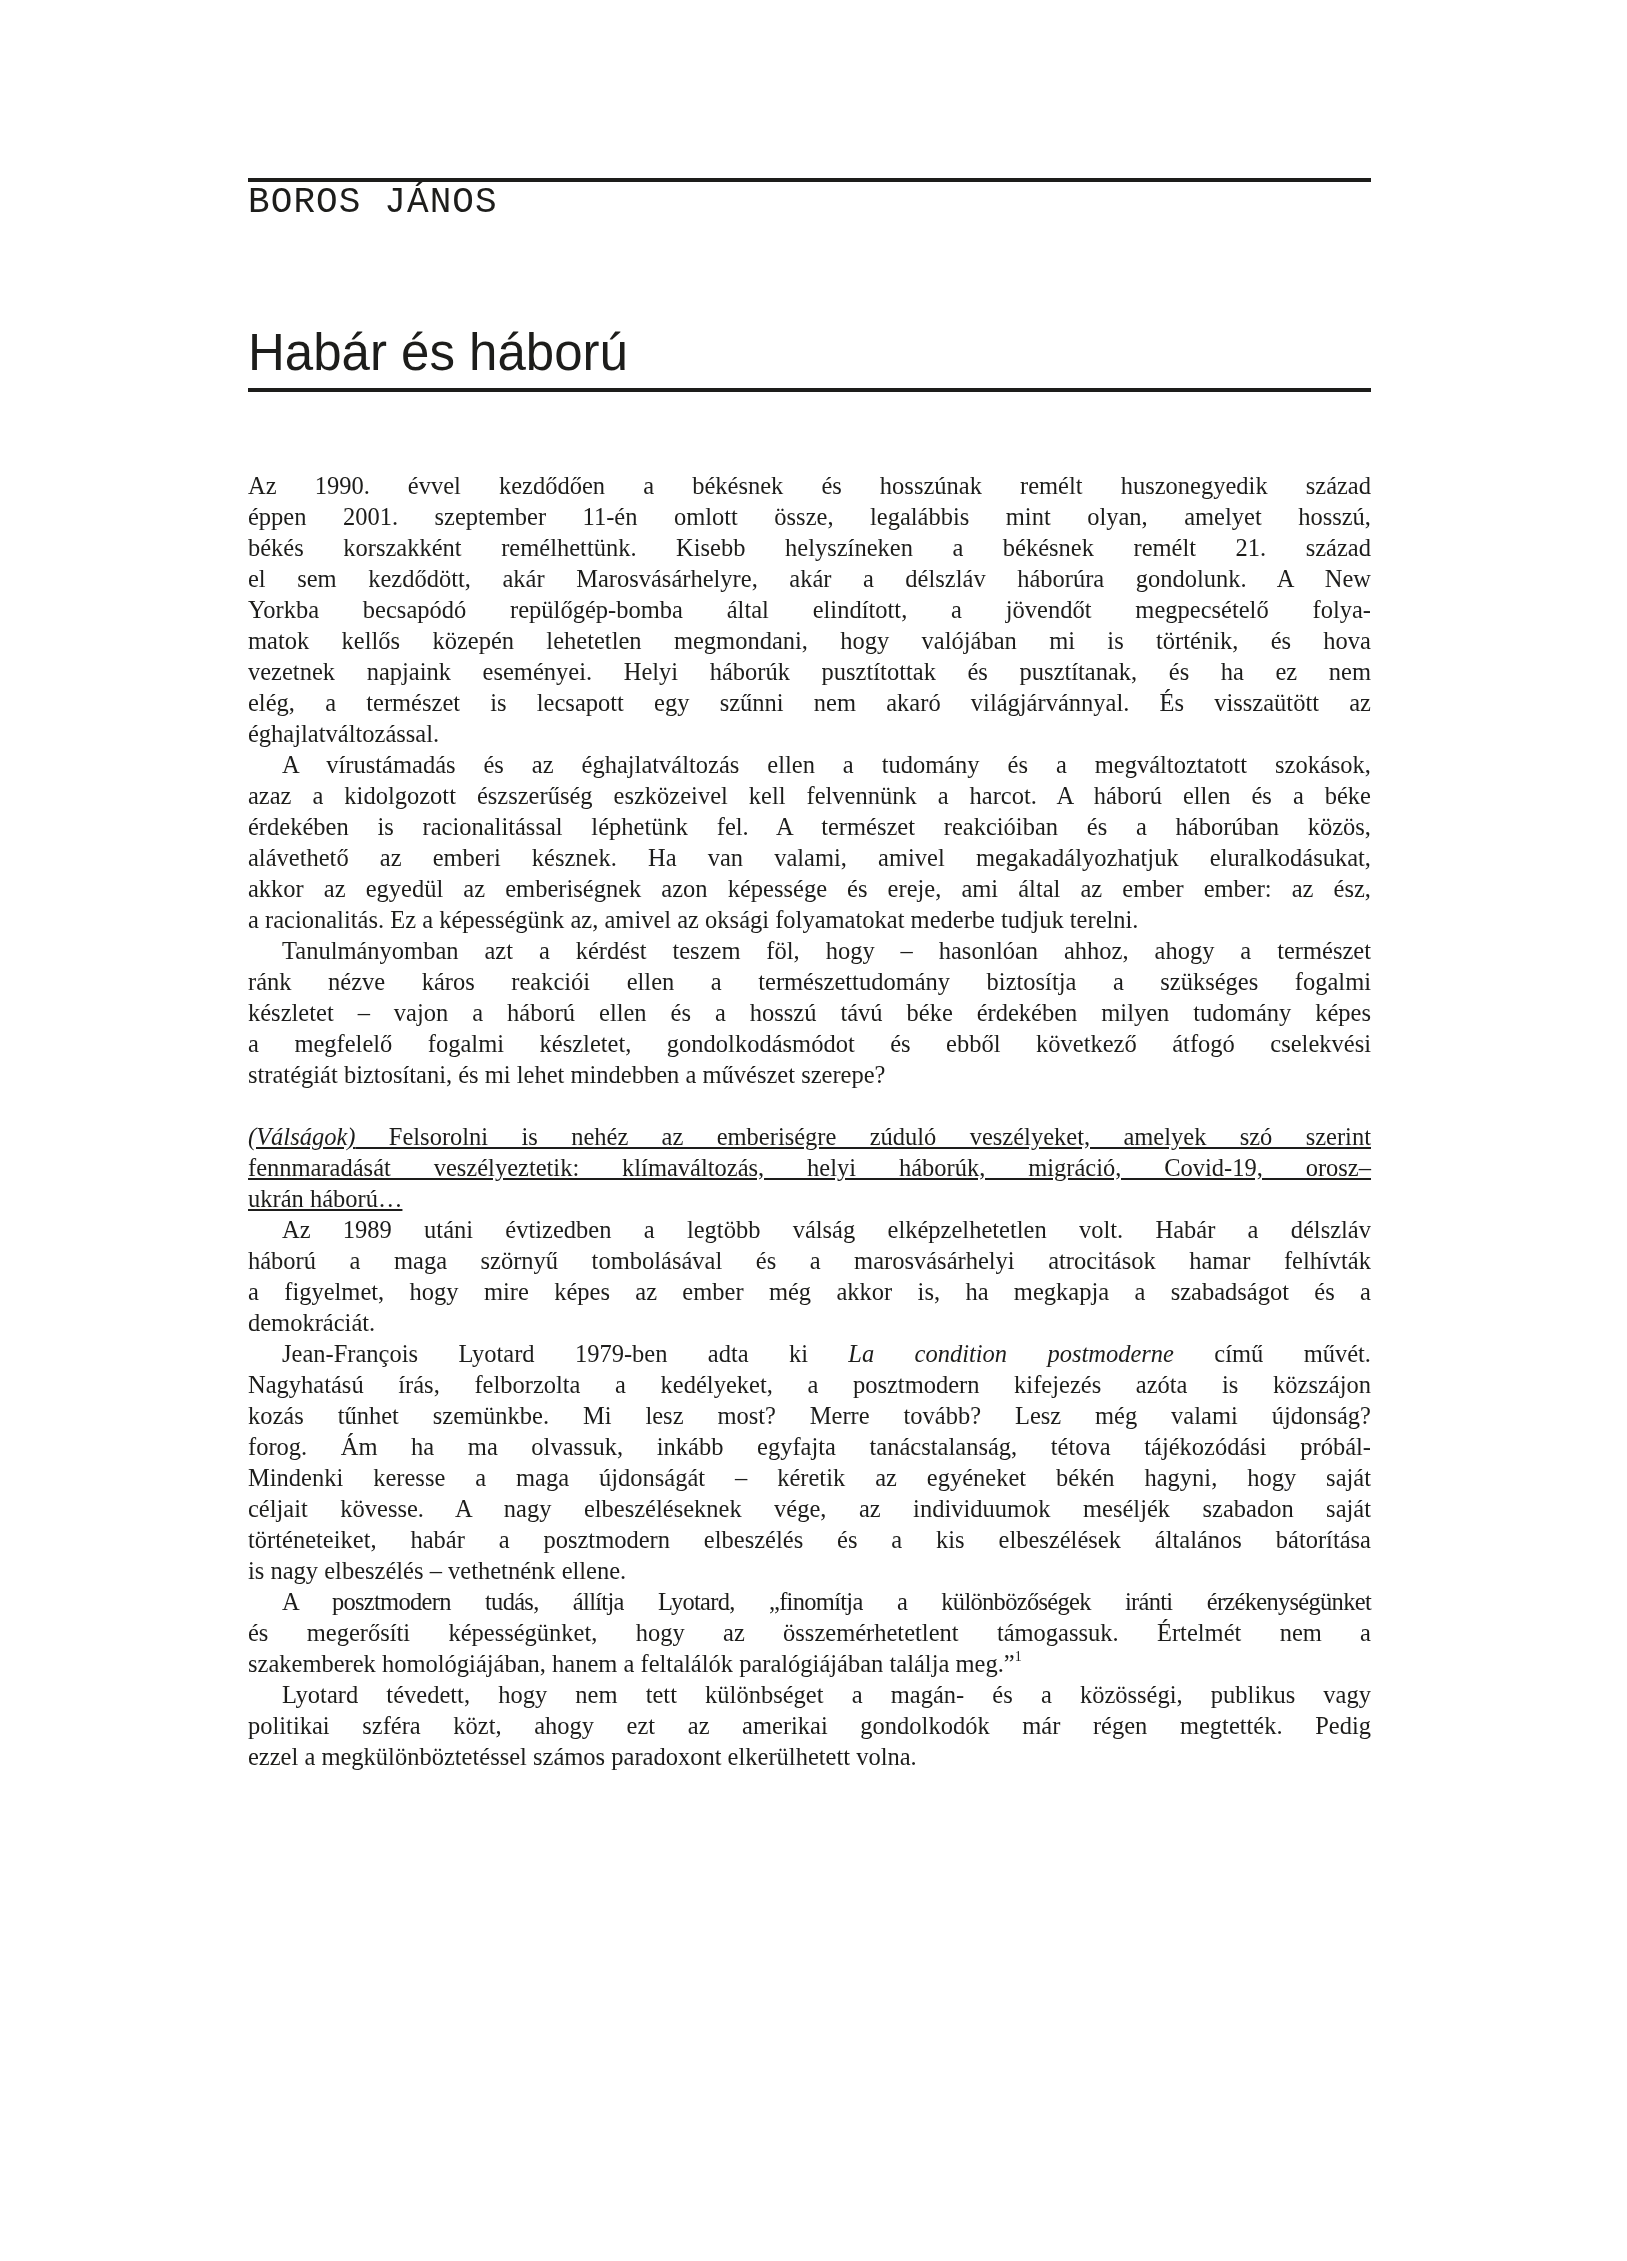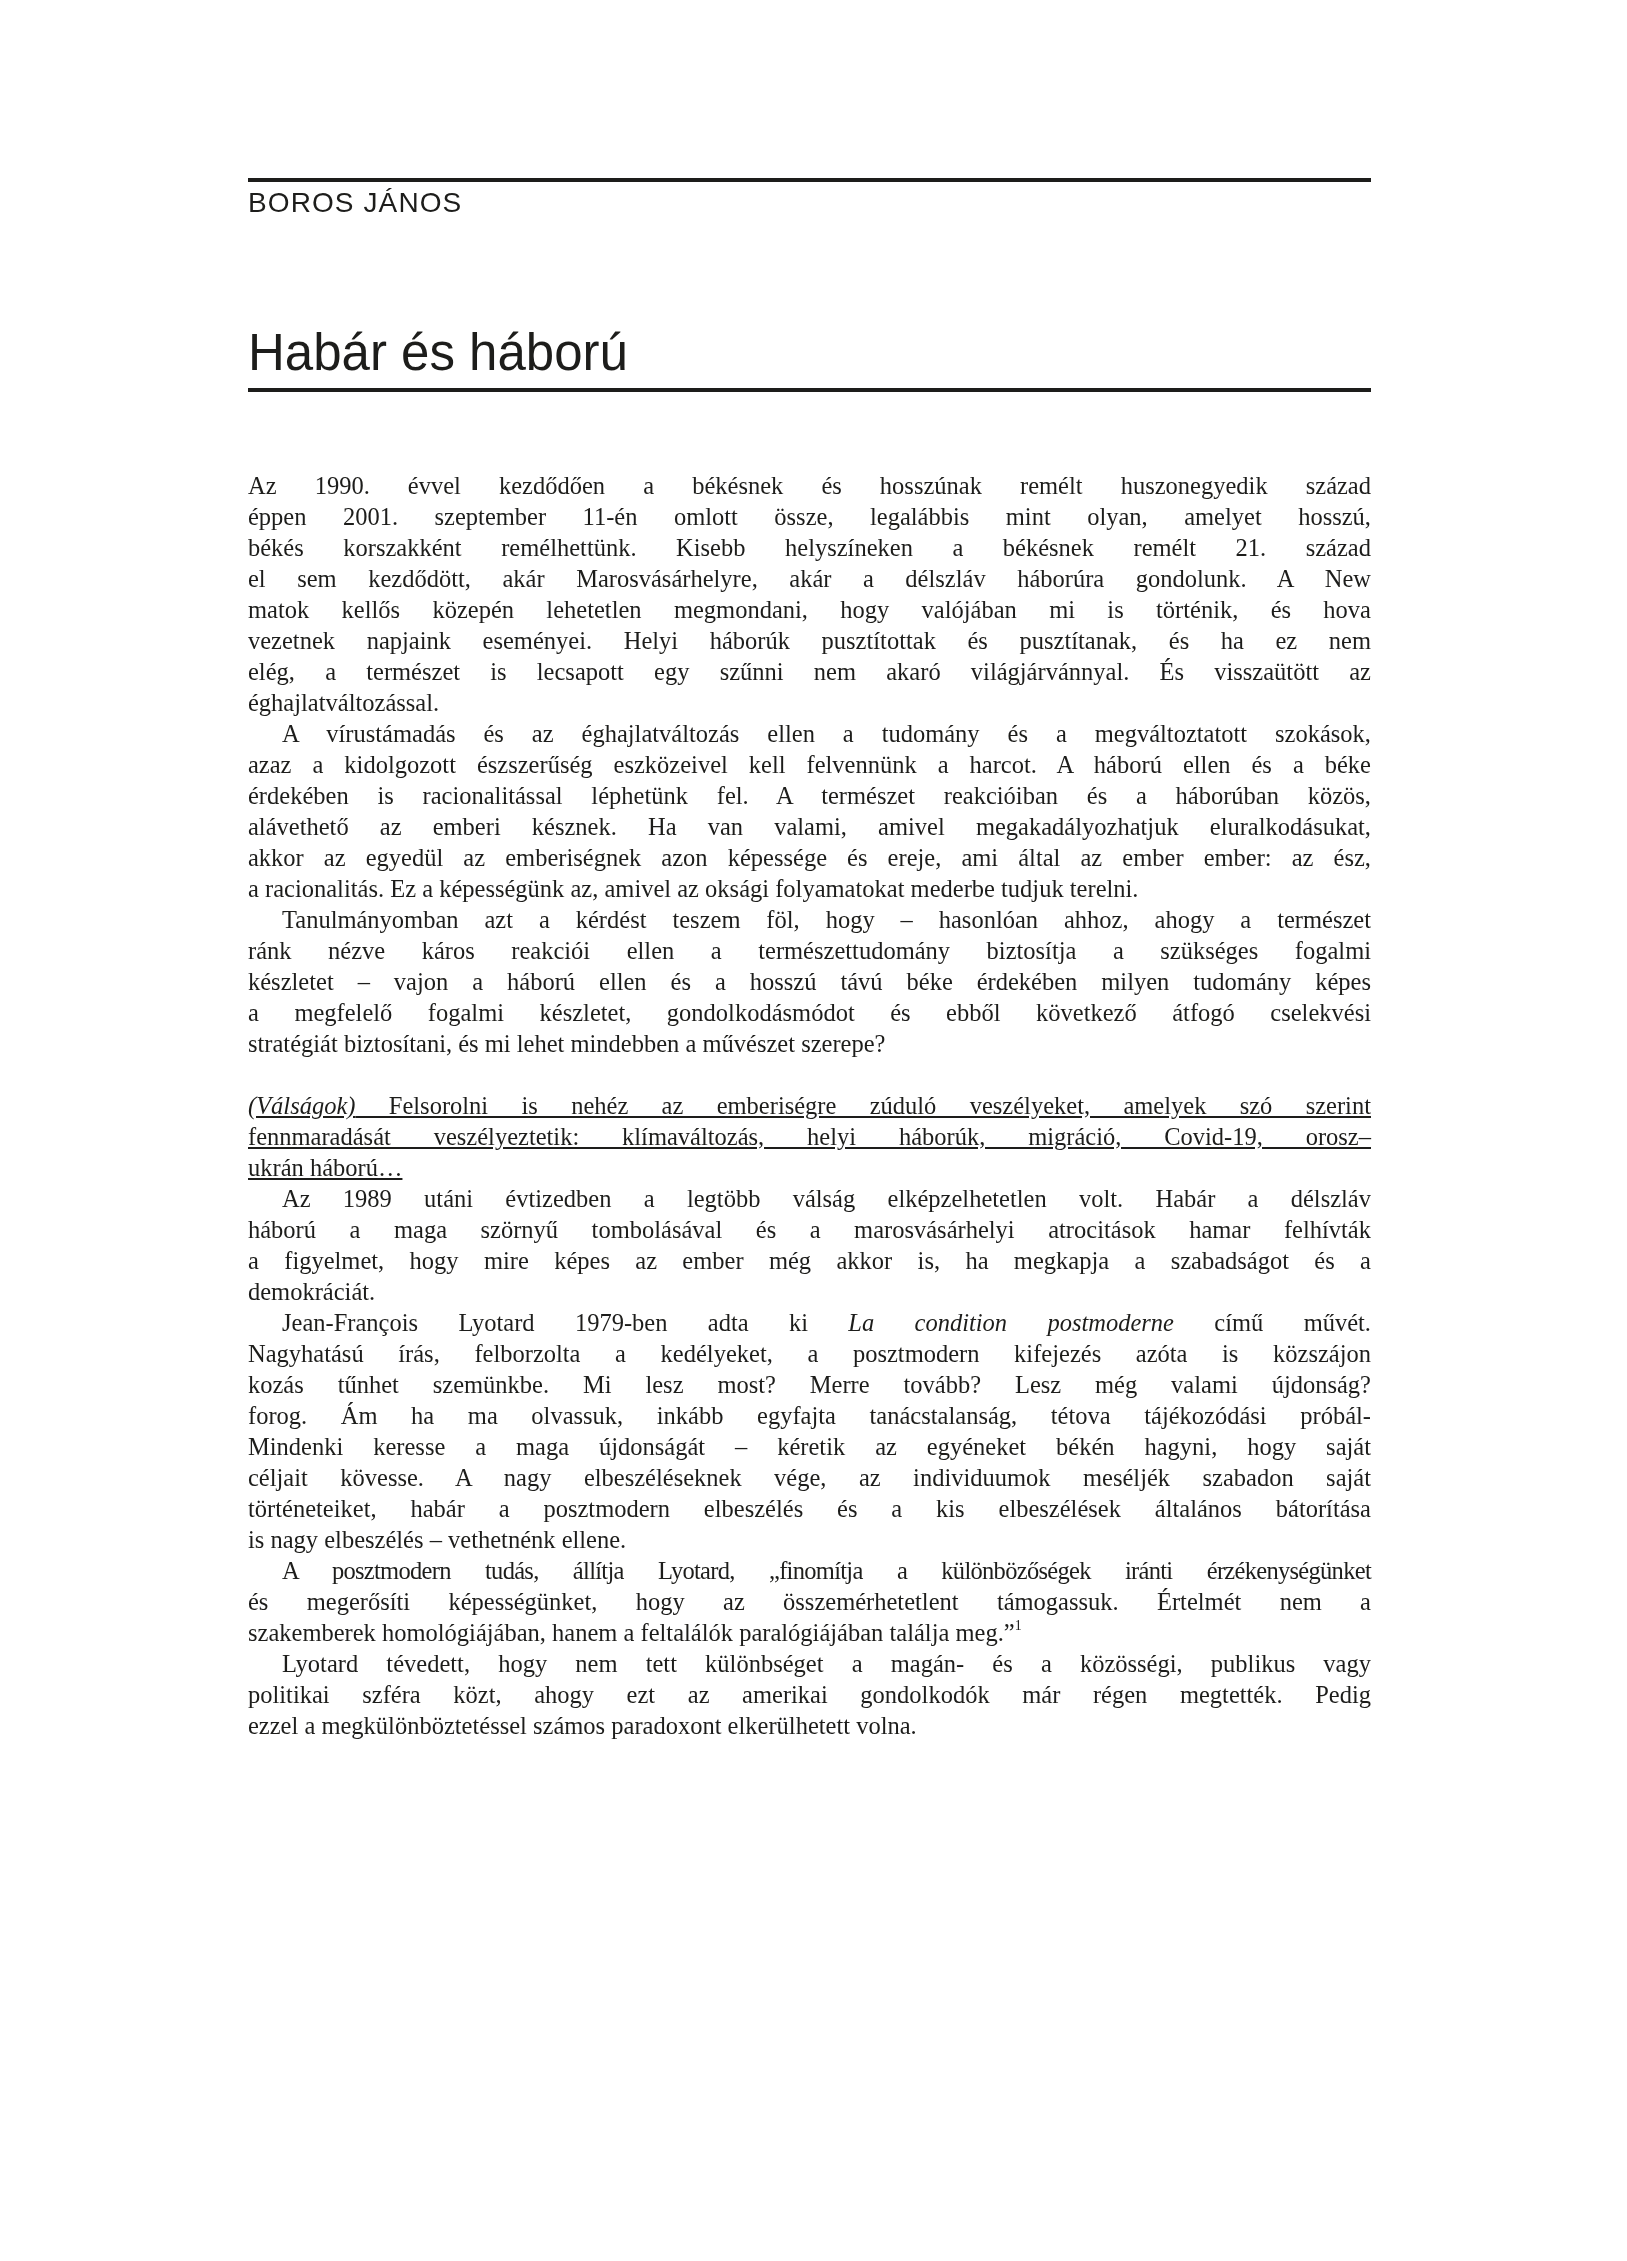"BOROS JÁNOS" .author { font-family: Liberation Sans, sans-serif -> Liberation Mono, monospace; font-size: 28px -> 36px }
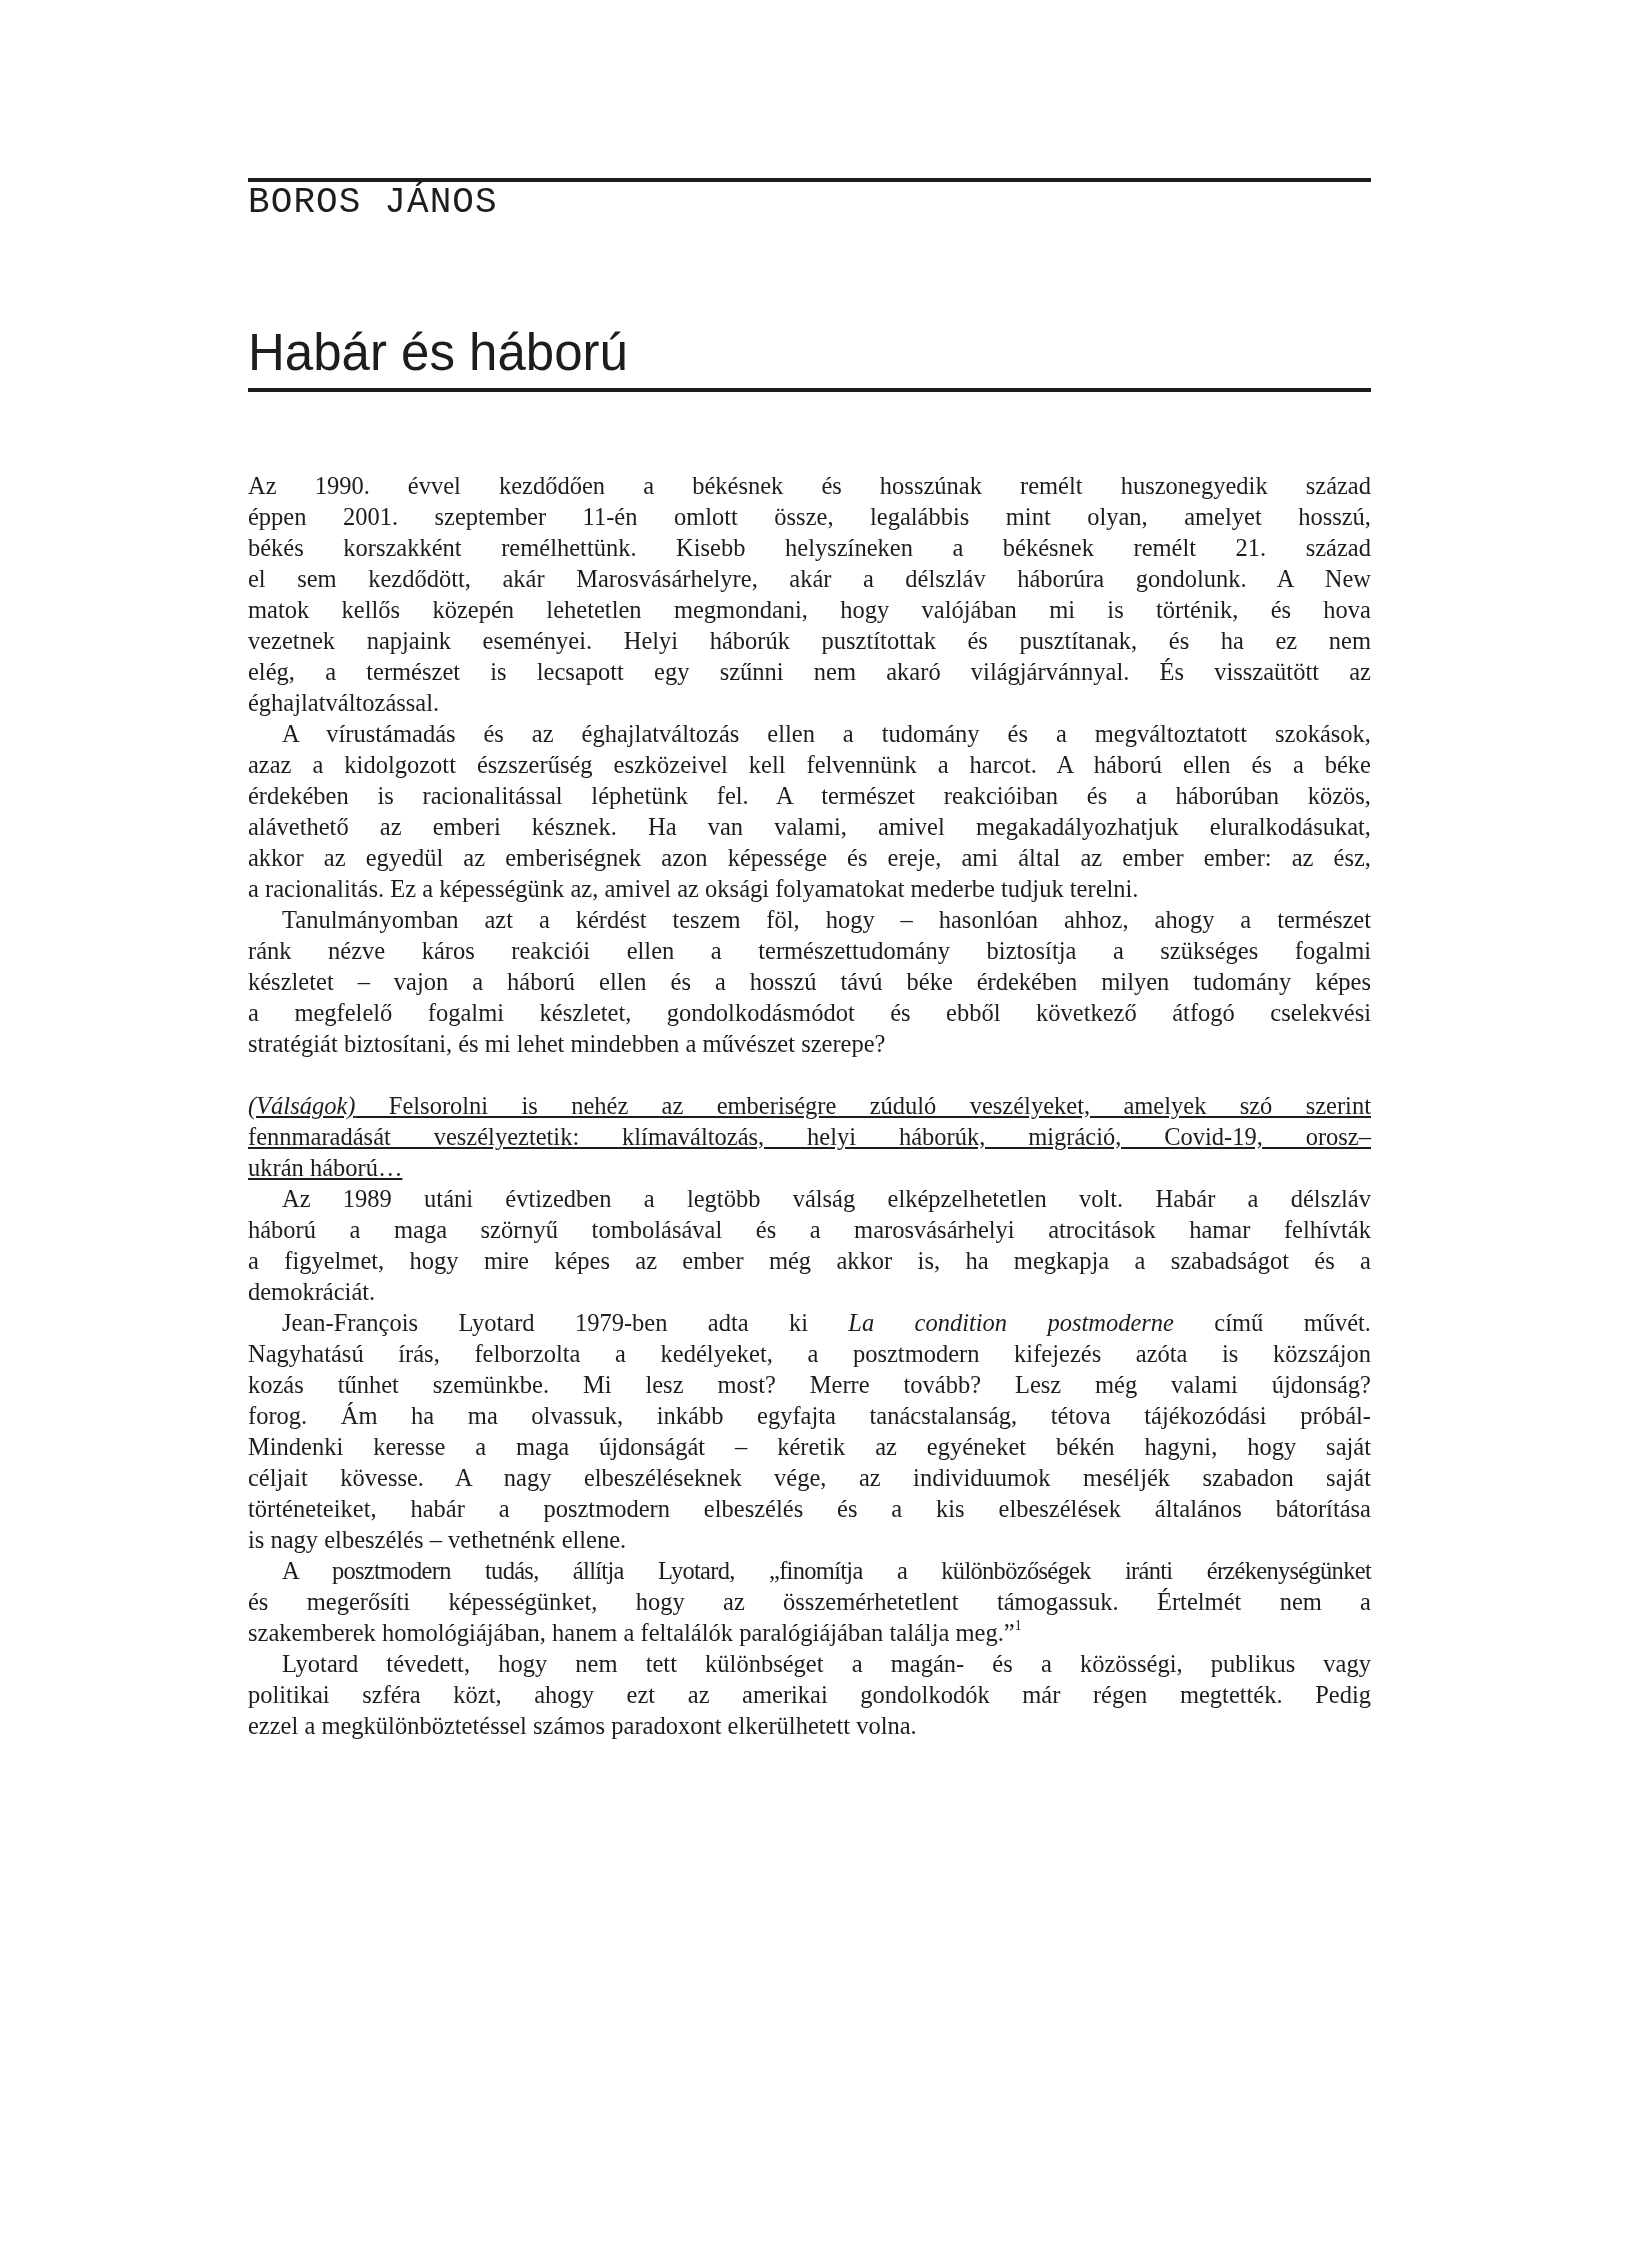"Yorkba becsapódó repülőgép-bomba által" span.line { html: none -> <span>Yorkba becsapódó repülőgép-bomba által elindított, a jövendőt megpecsételő folya-</span> }
